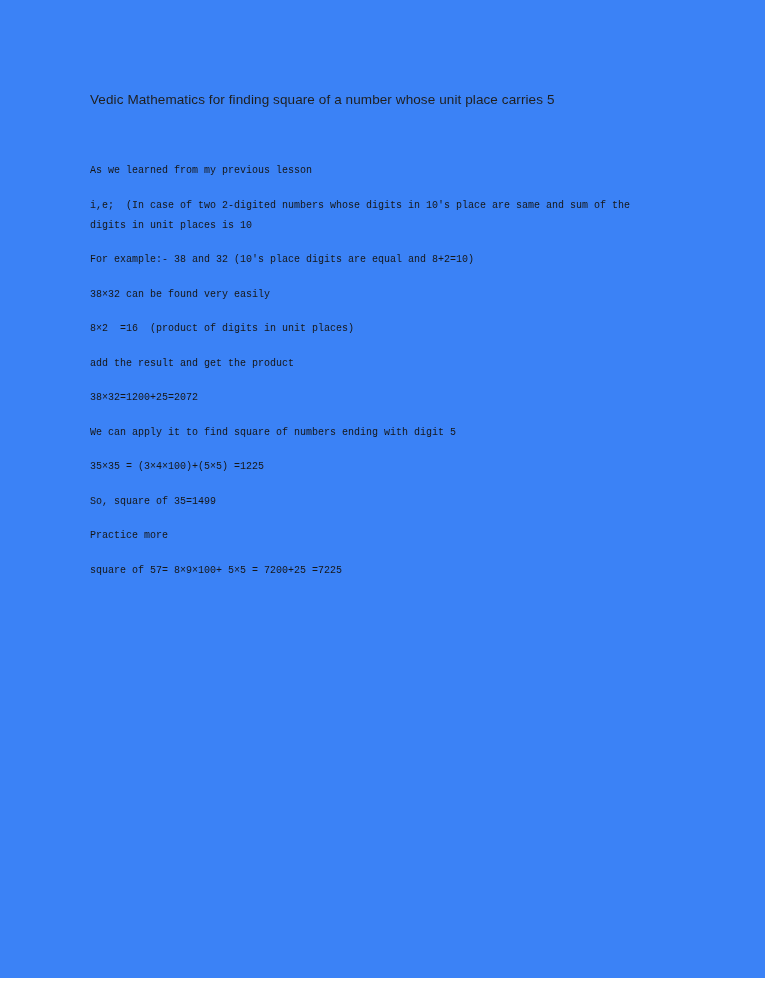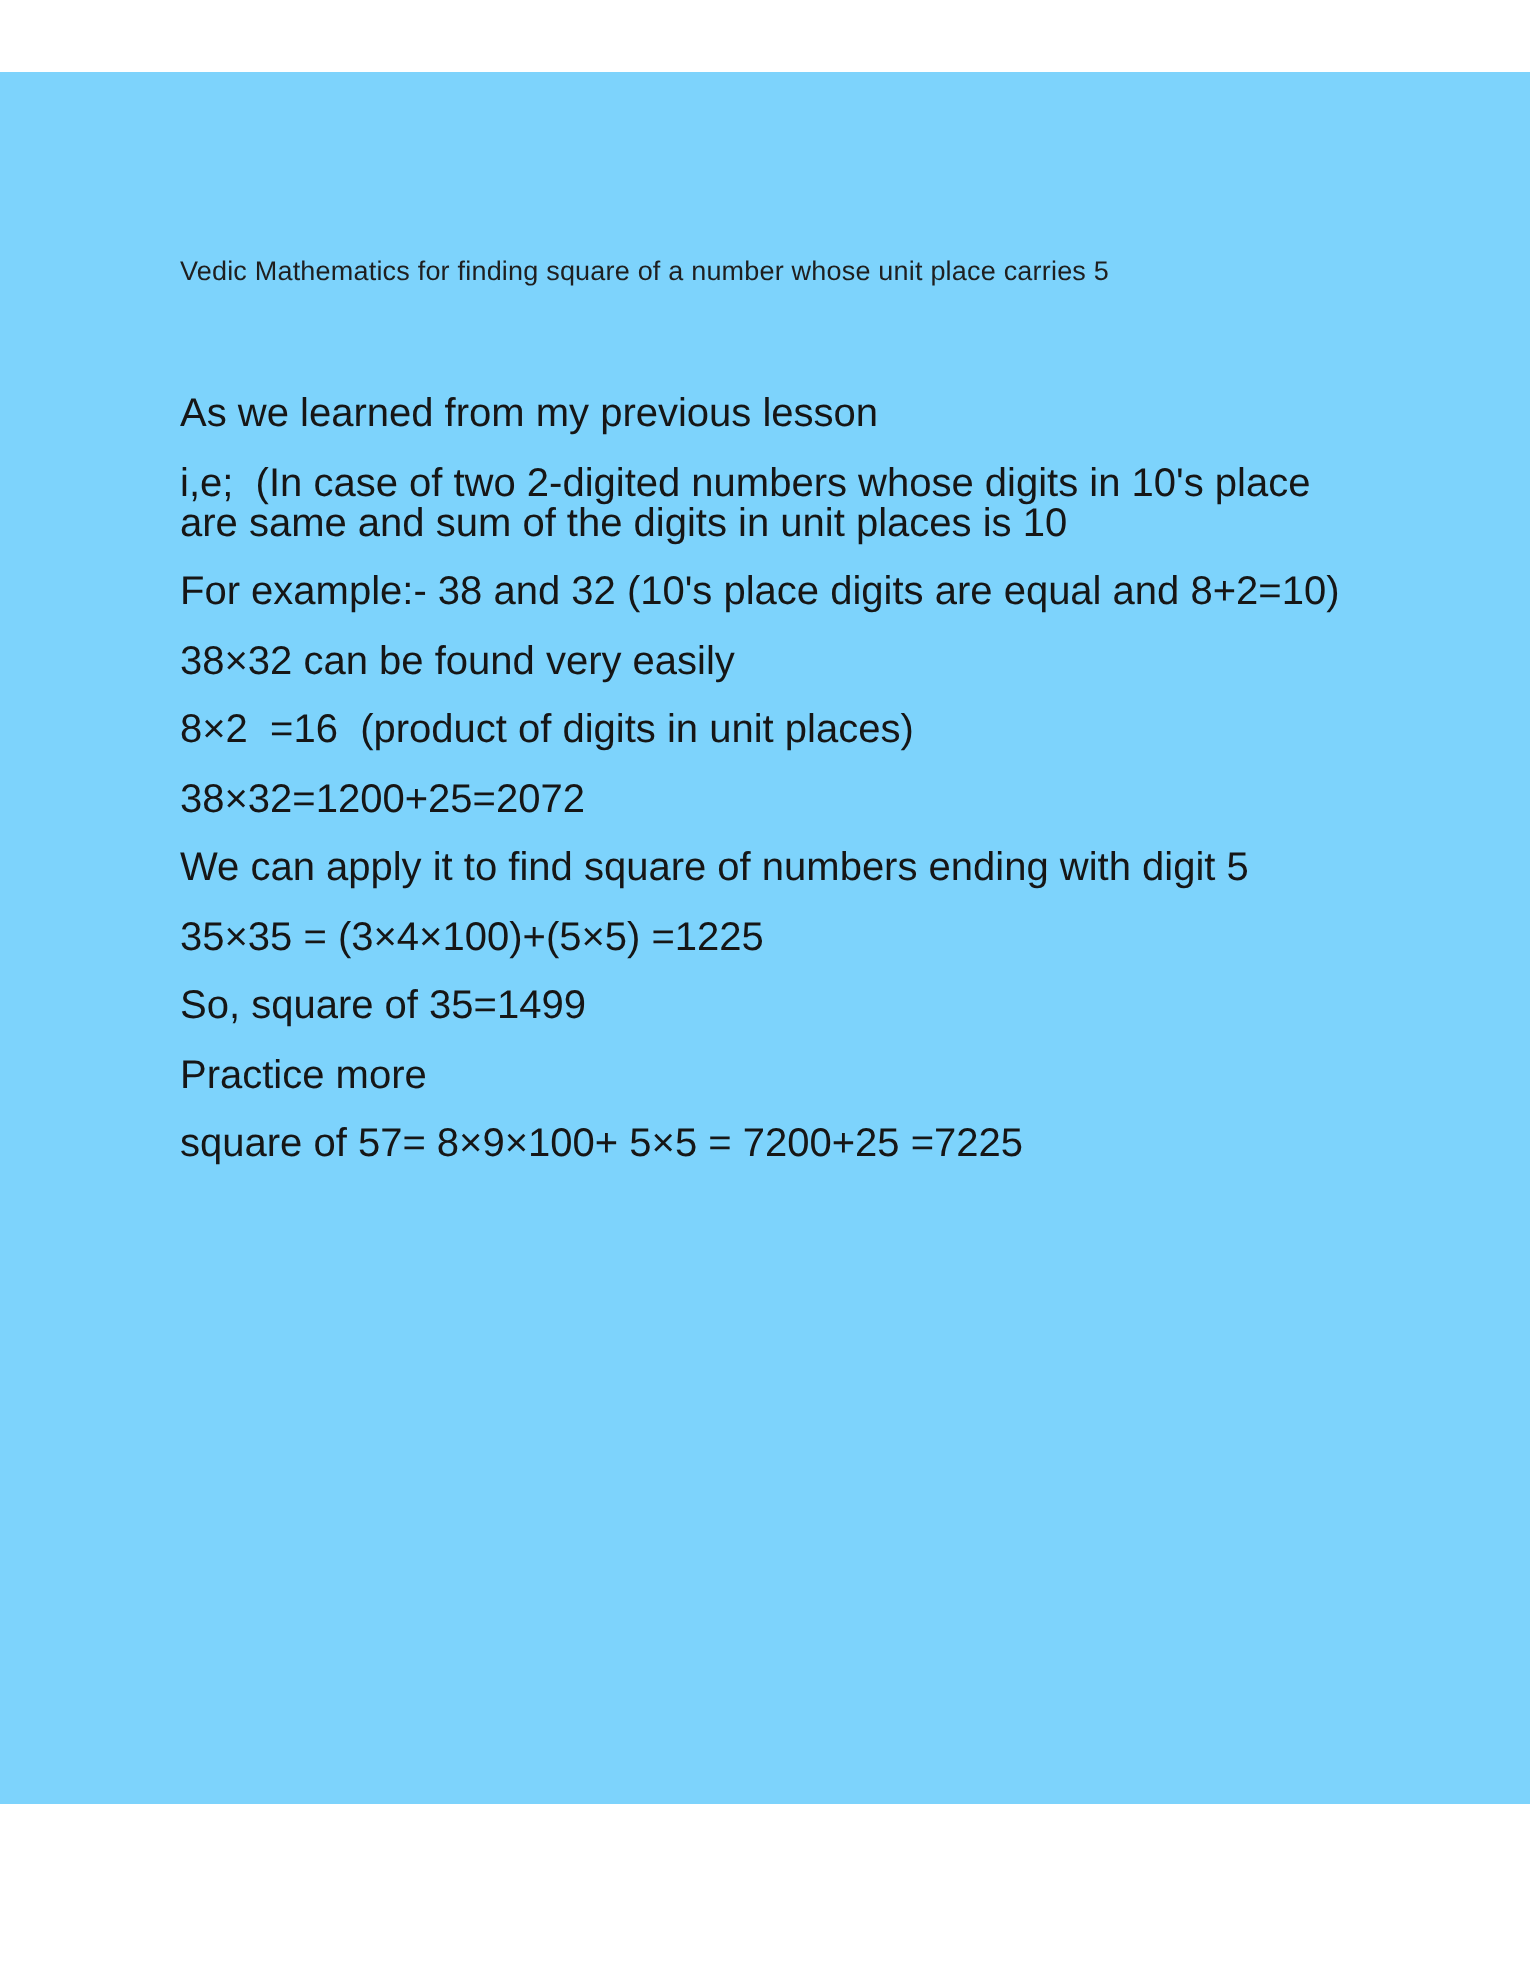"Vedic Mathematics for finding square" .page { background: #7dd3fc -> #3b82f6; height: 866px -> 978px; margin-top: 36px -> none }
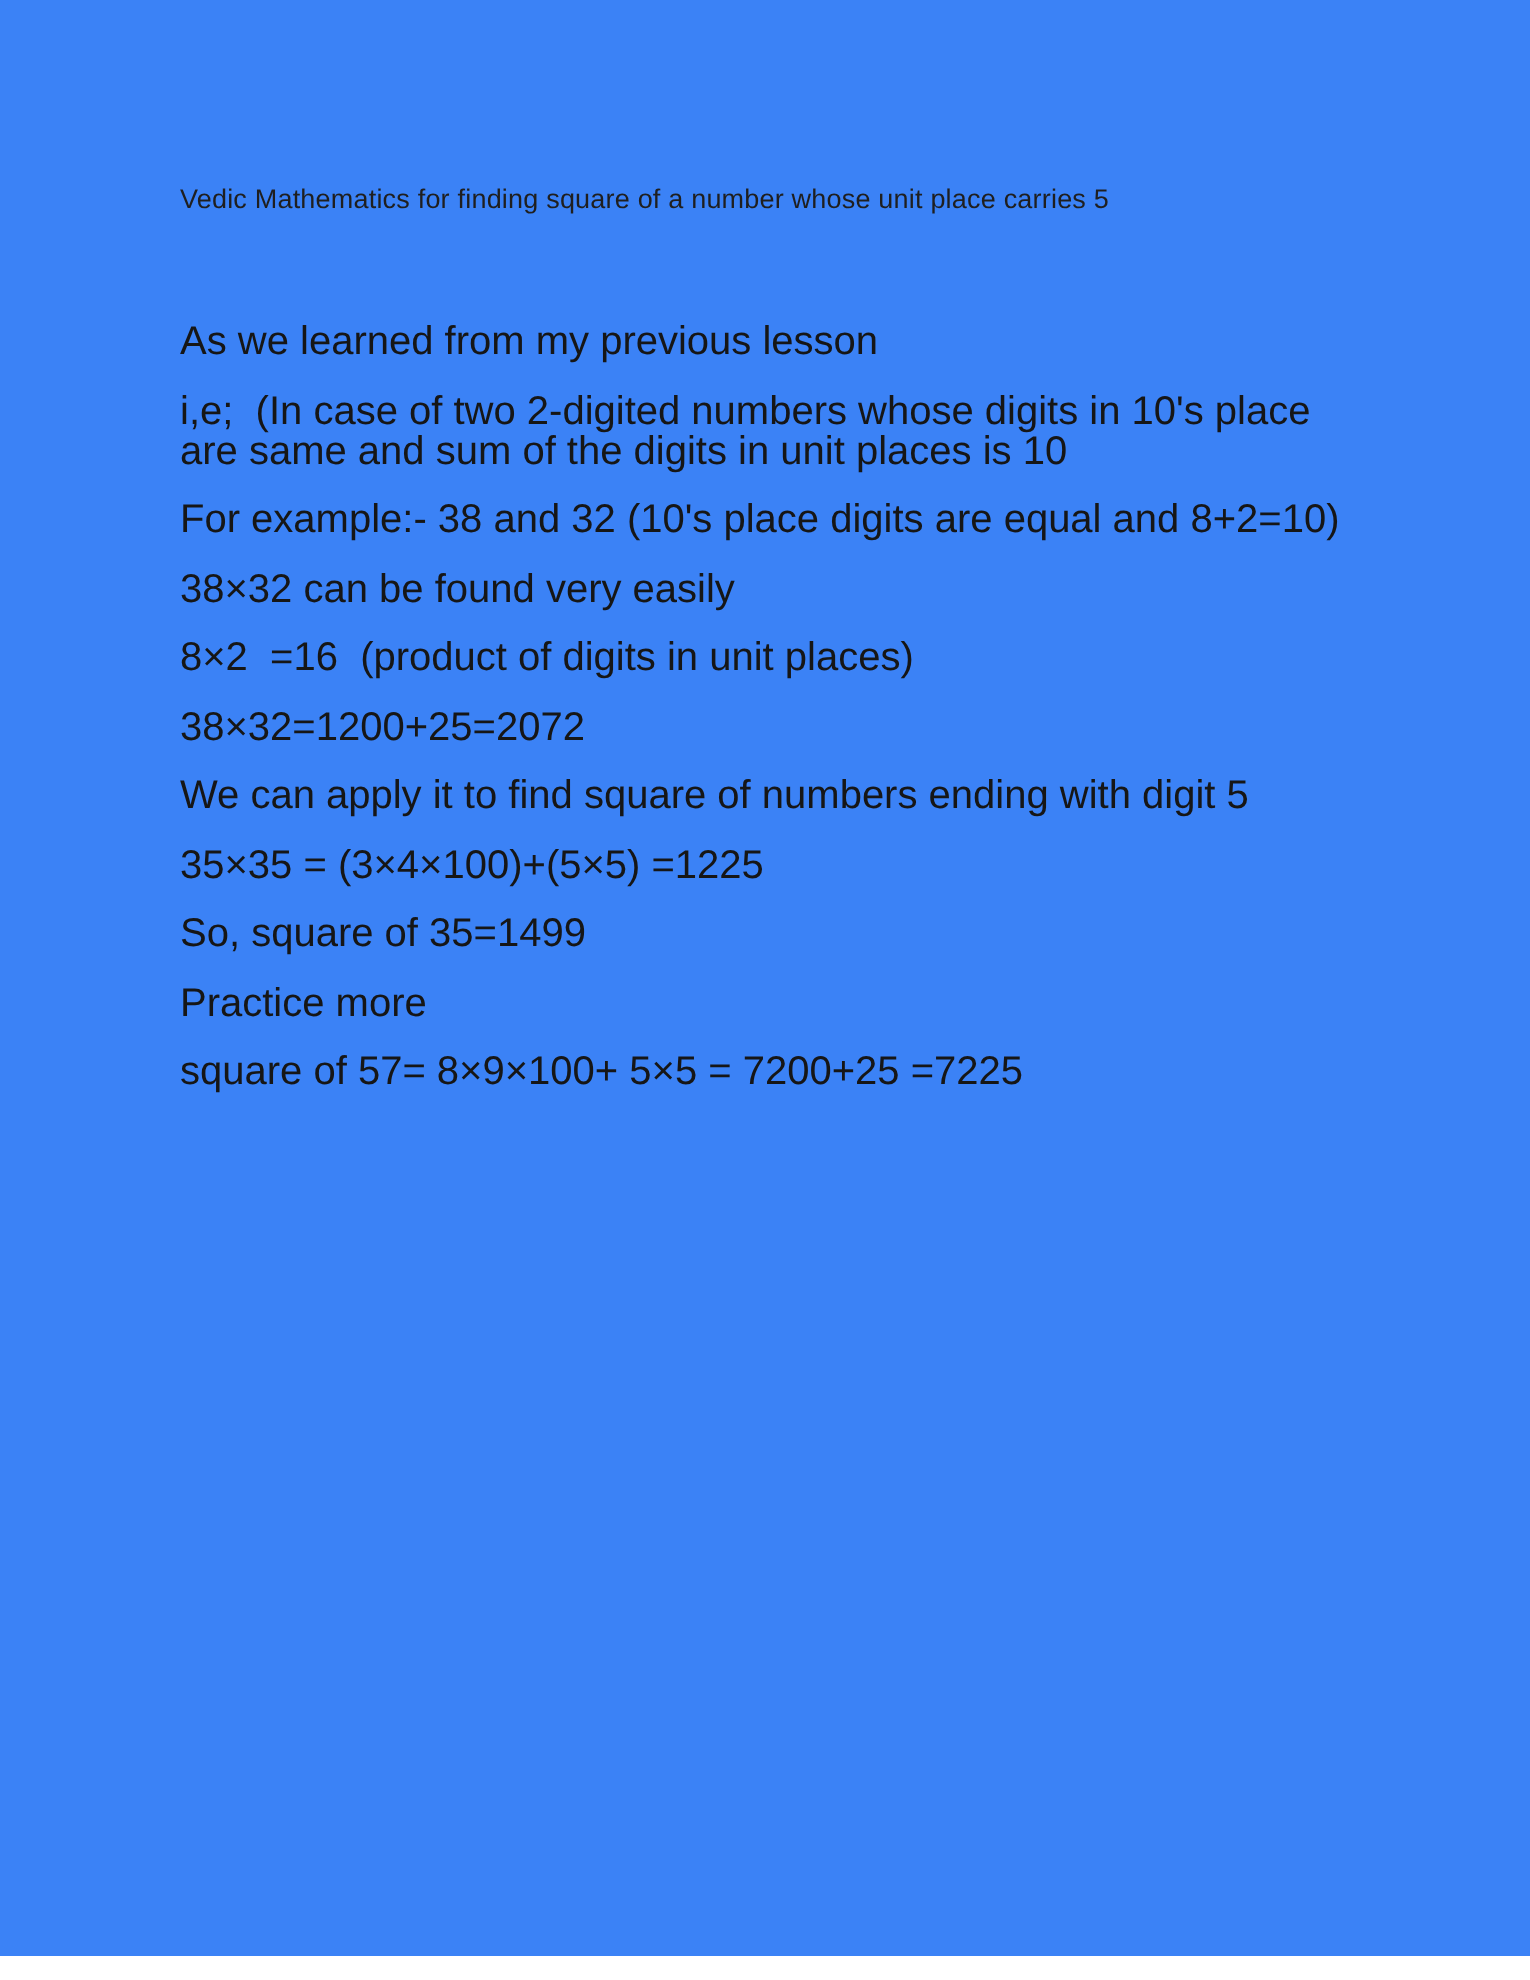"As we learned from my" .para { font-family: Liberation Sans, sans-serif -> Liberation Mono, monospace; font-size: 20px -> 10px }
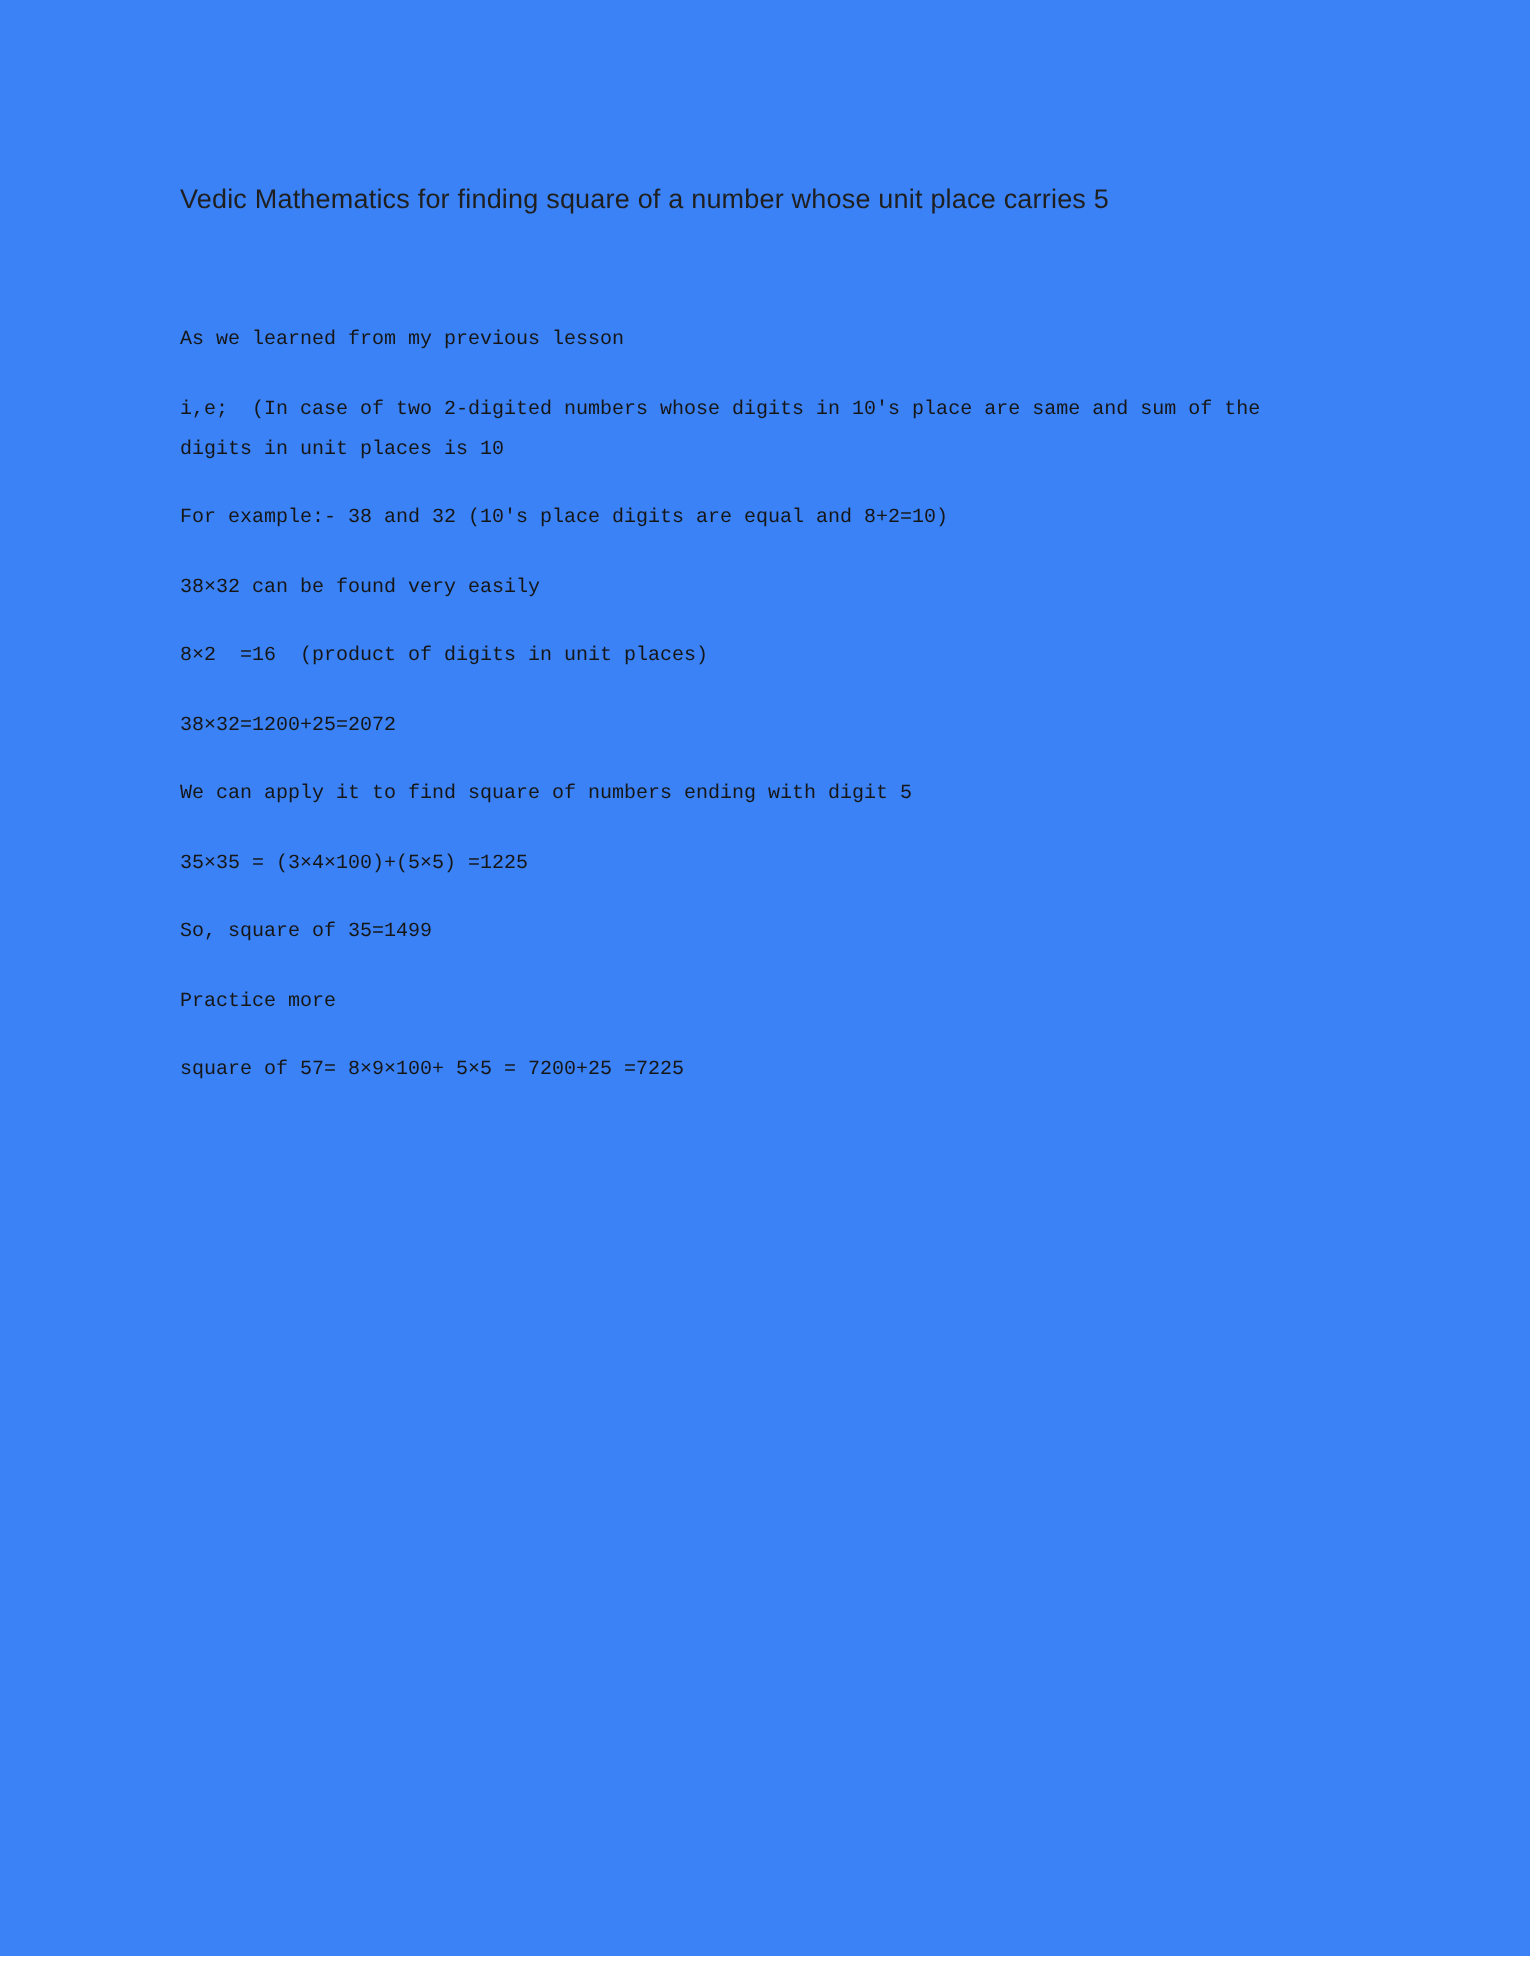"add the result and get" p.para { html: none -> <p>add the result and get the product</p> }
